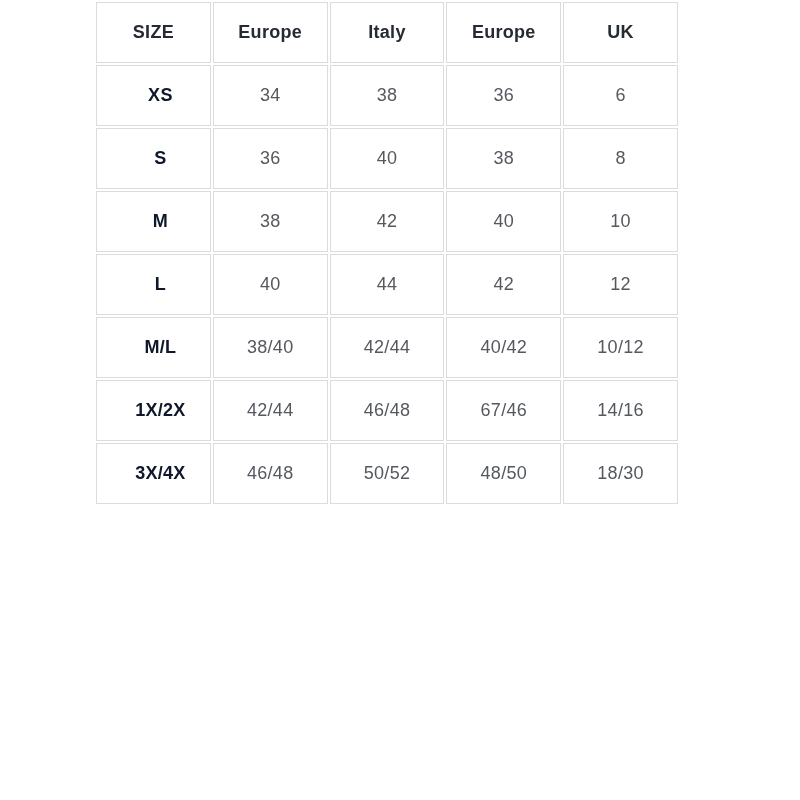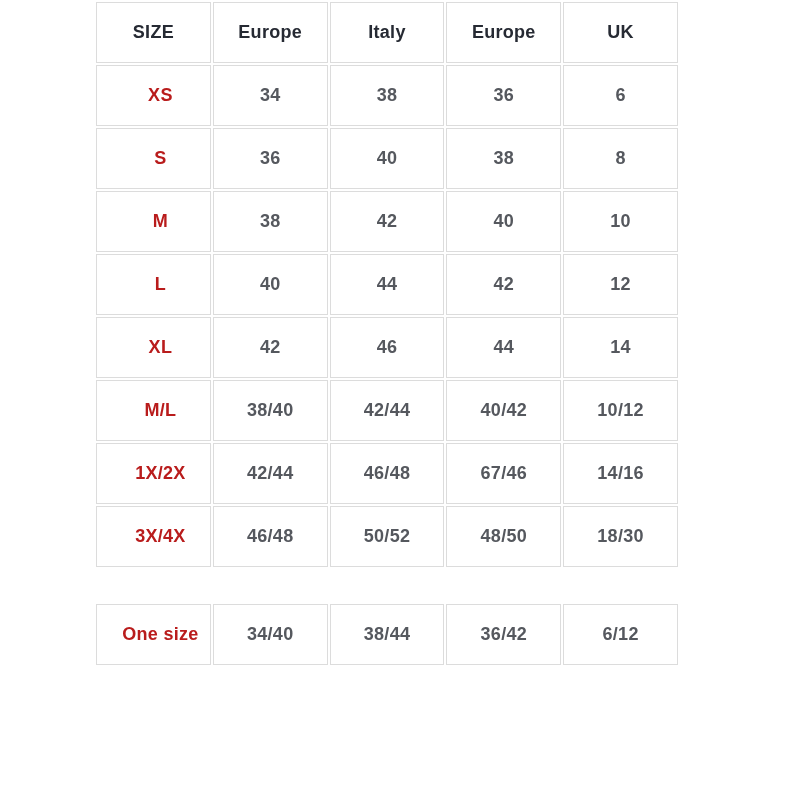"XS" table.size-table td.row-label { color: #b91c1c -> #0f172a }
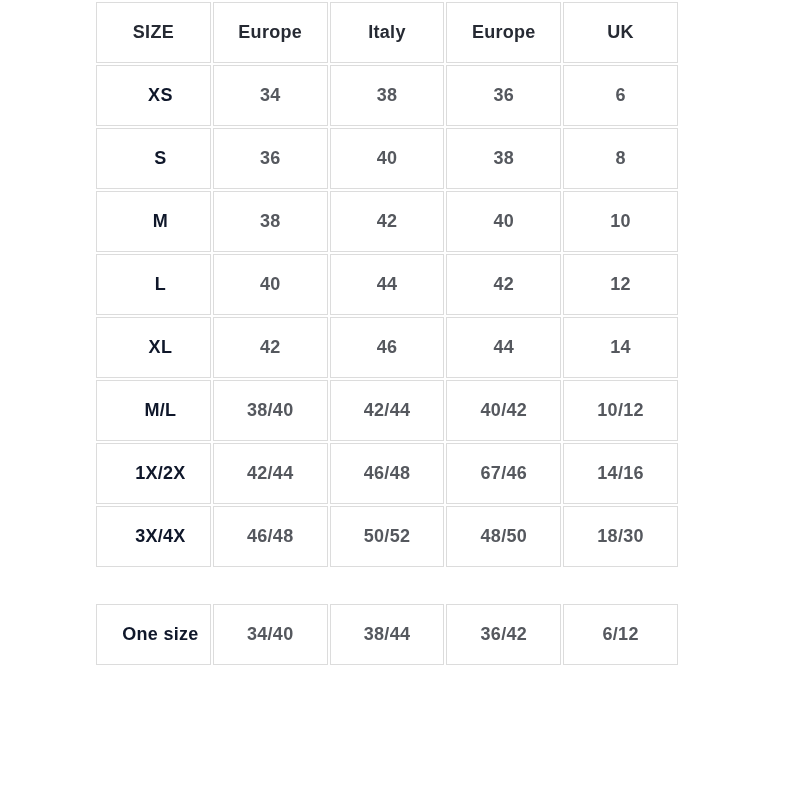"34" table.size-table td { font-weight: 700 -> 400 }
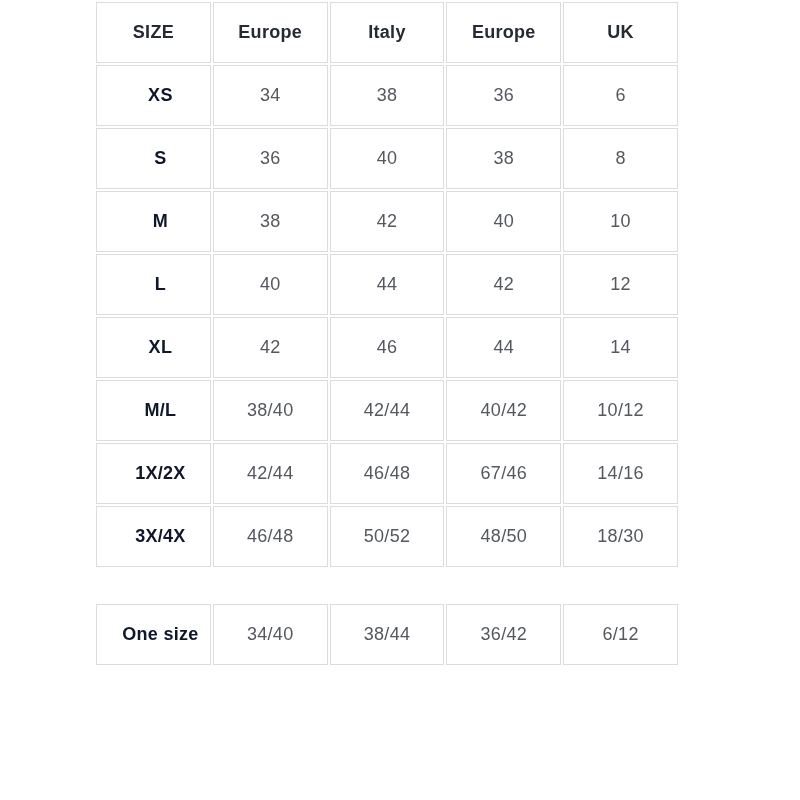"XL" tr { html: <tr> <td>XL</td> <td>42</td> <td>46</td> <td>44</td> <td>14</td> </tr> -> none }
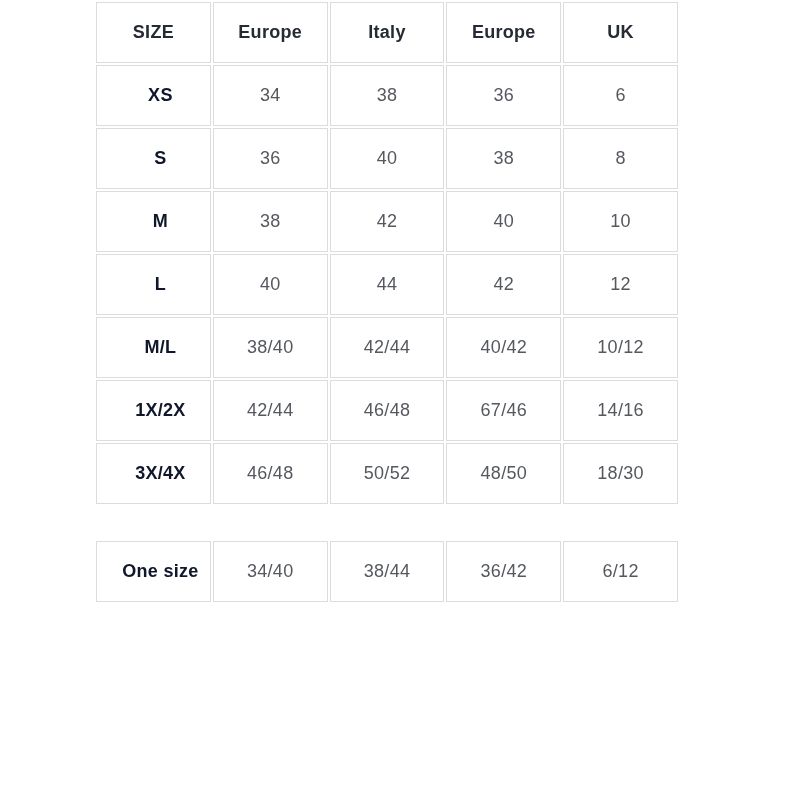"One size" tr { html: <tr> <td>One size</td> <td>34/40</td> <td>38/44</td> <td>36/42</td> <td>6/12</td> </tr> -> none }
